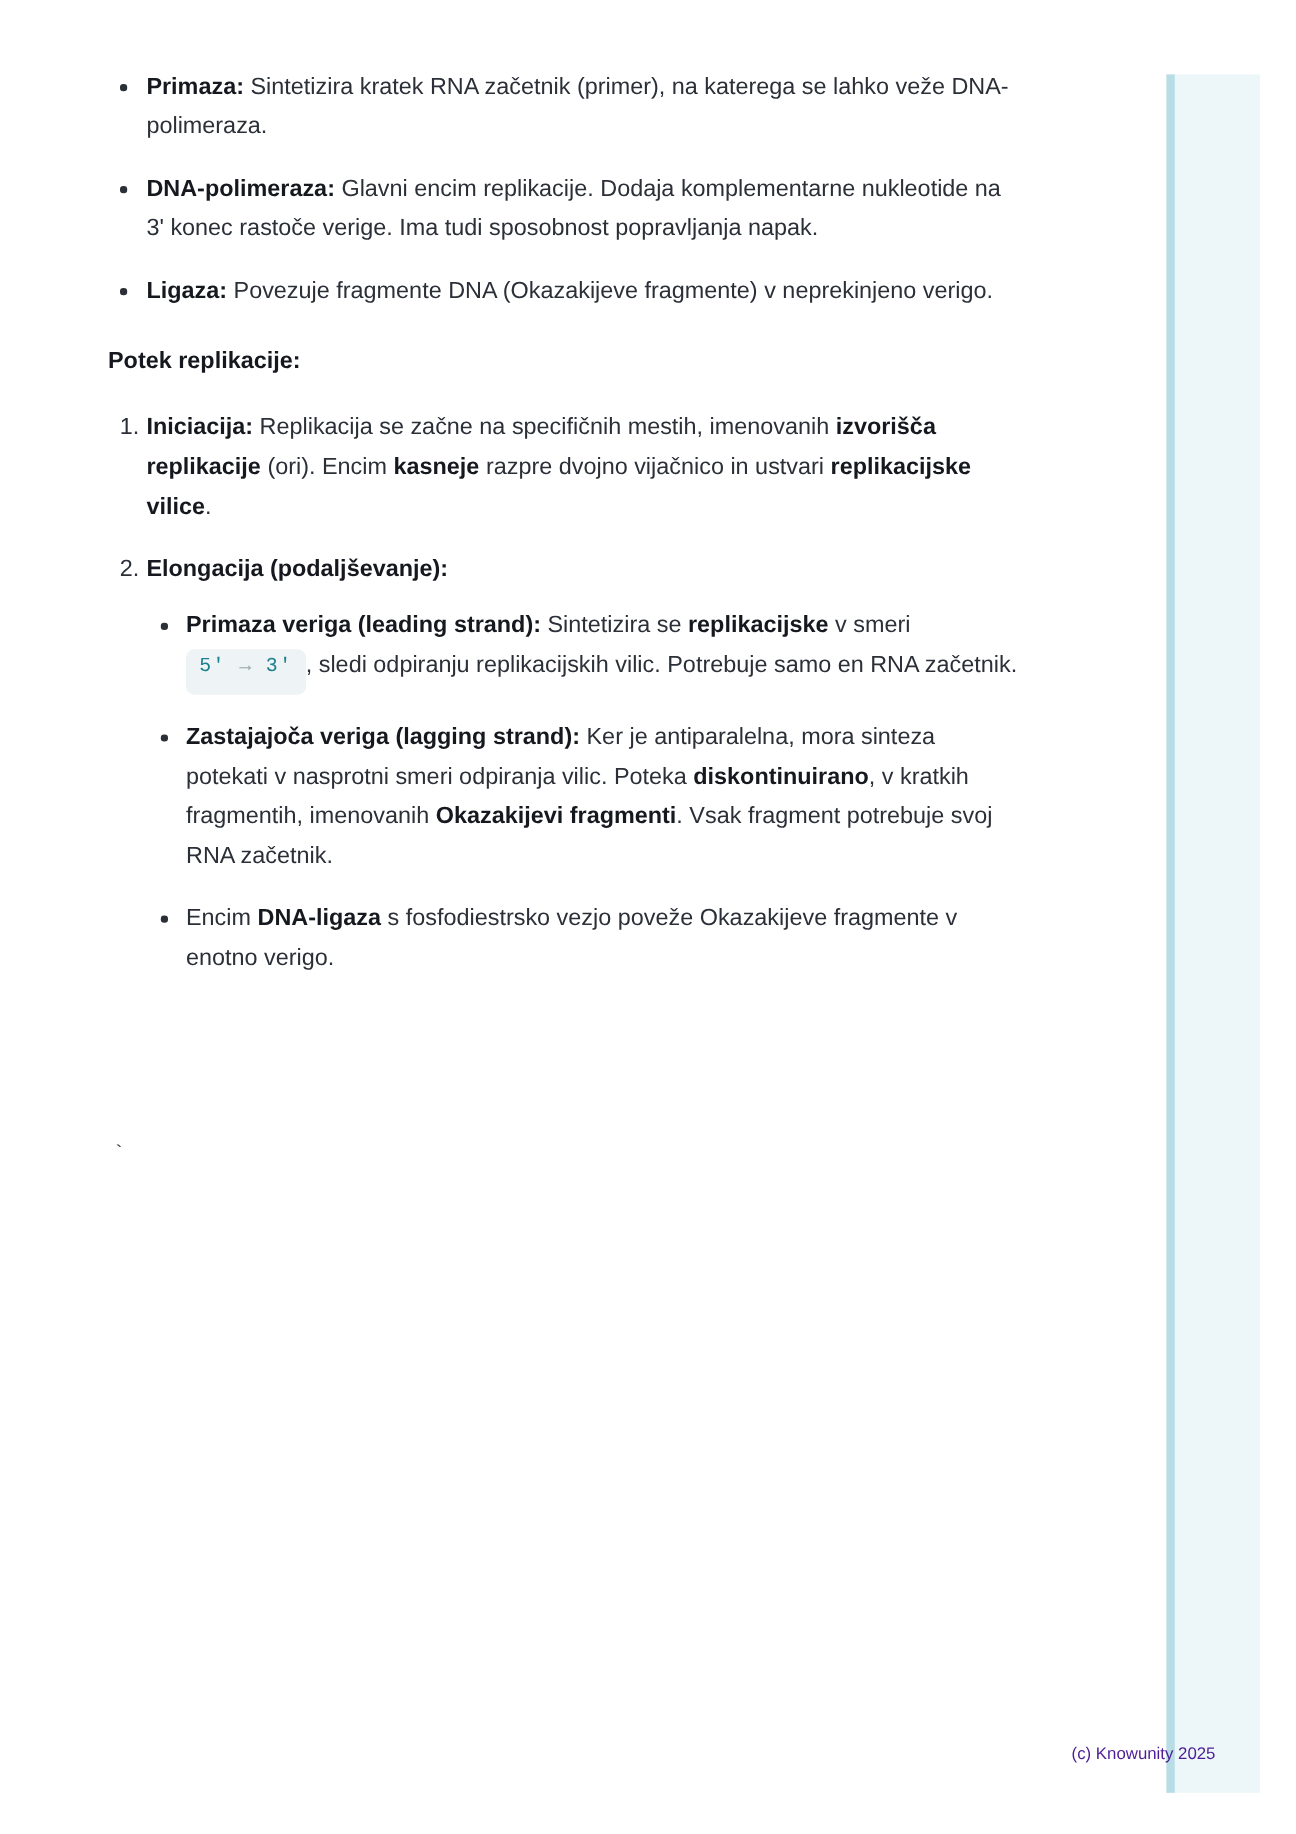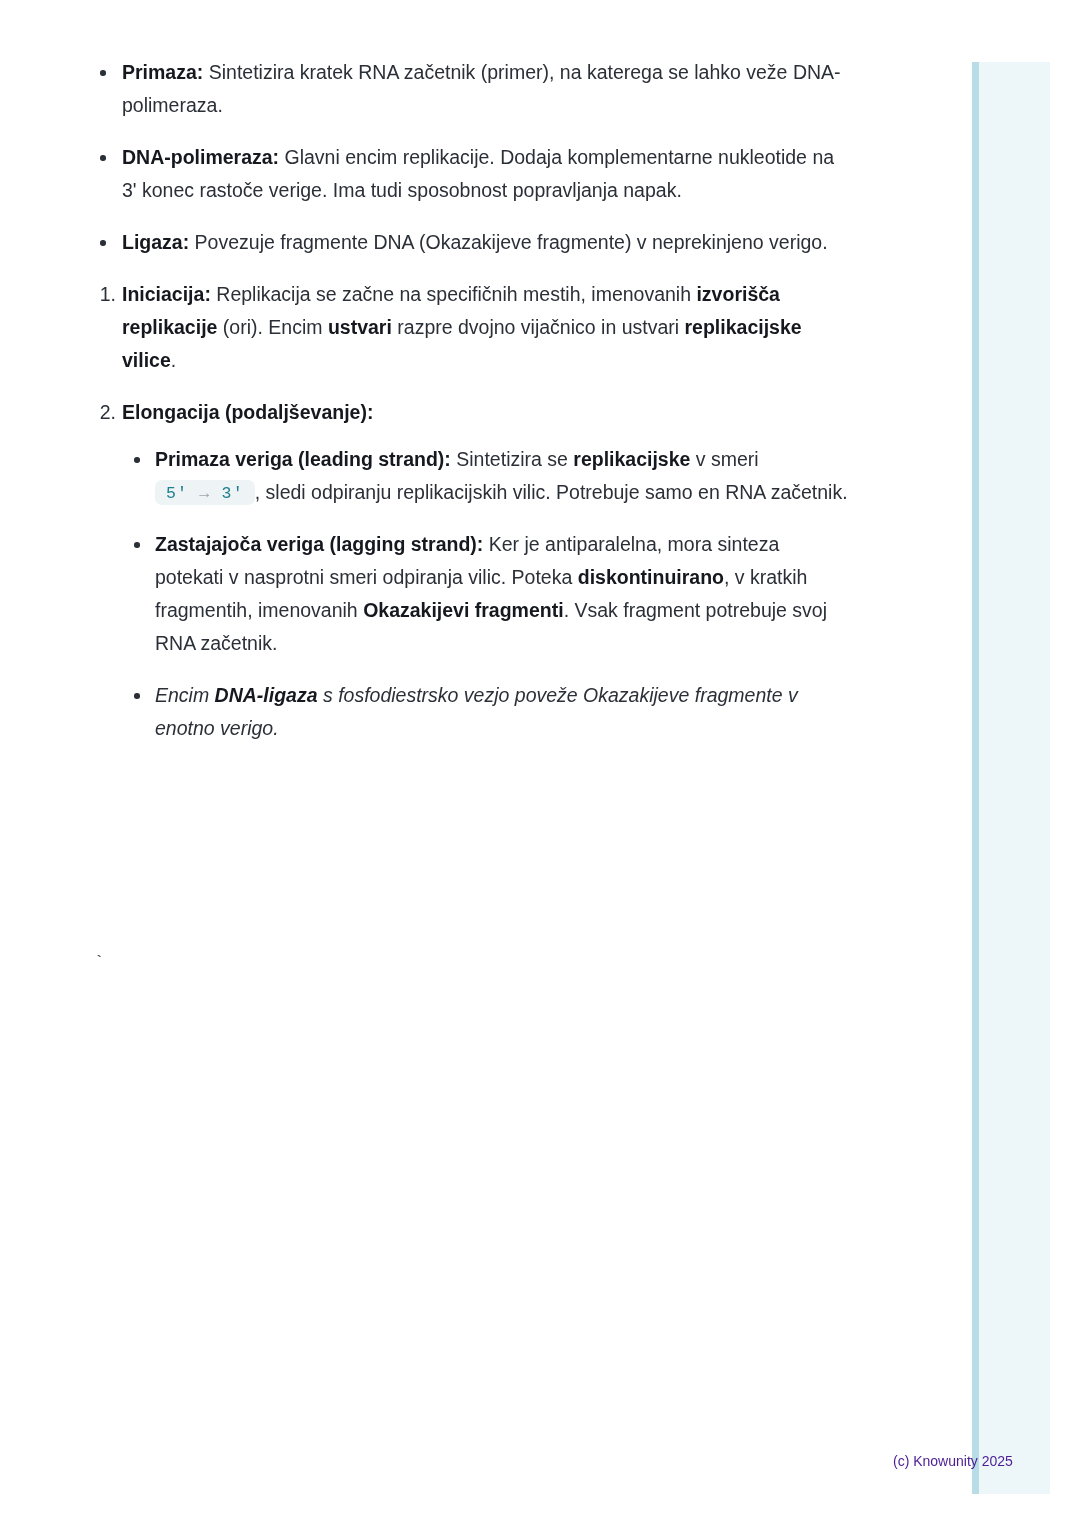"Potek replikacije:" h3.section-heading { html: none -> <h3>Potek replikacije:</h3> }
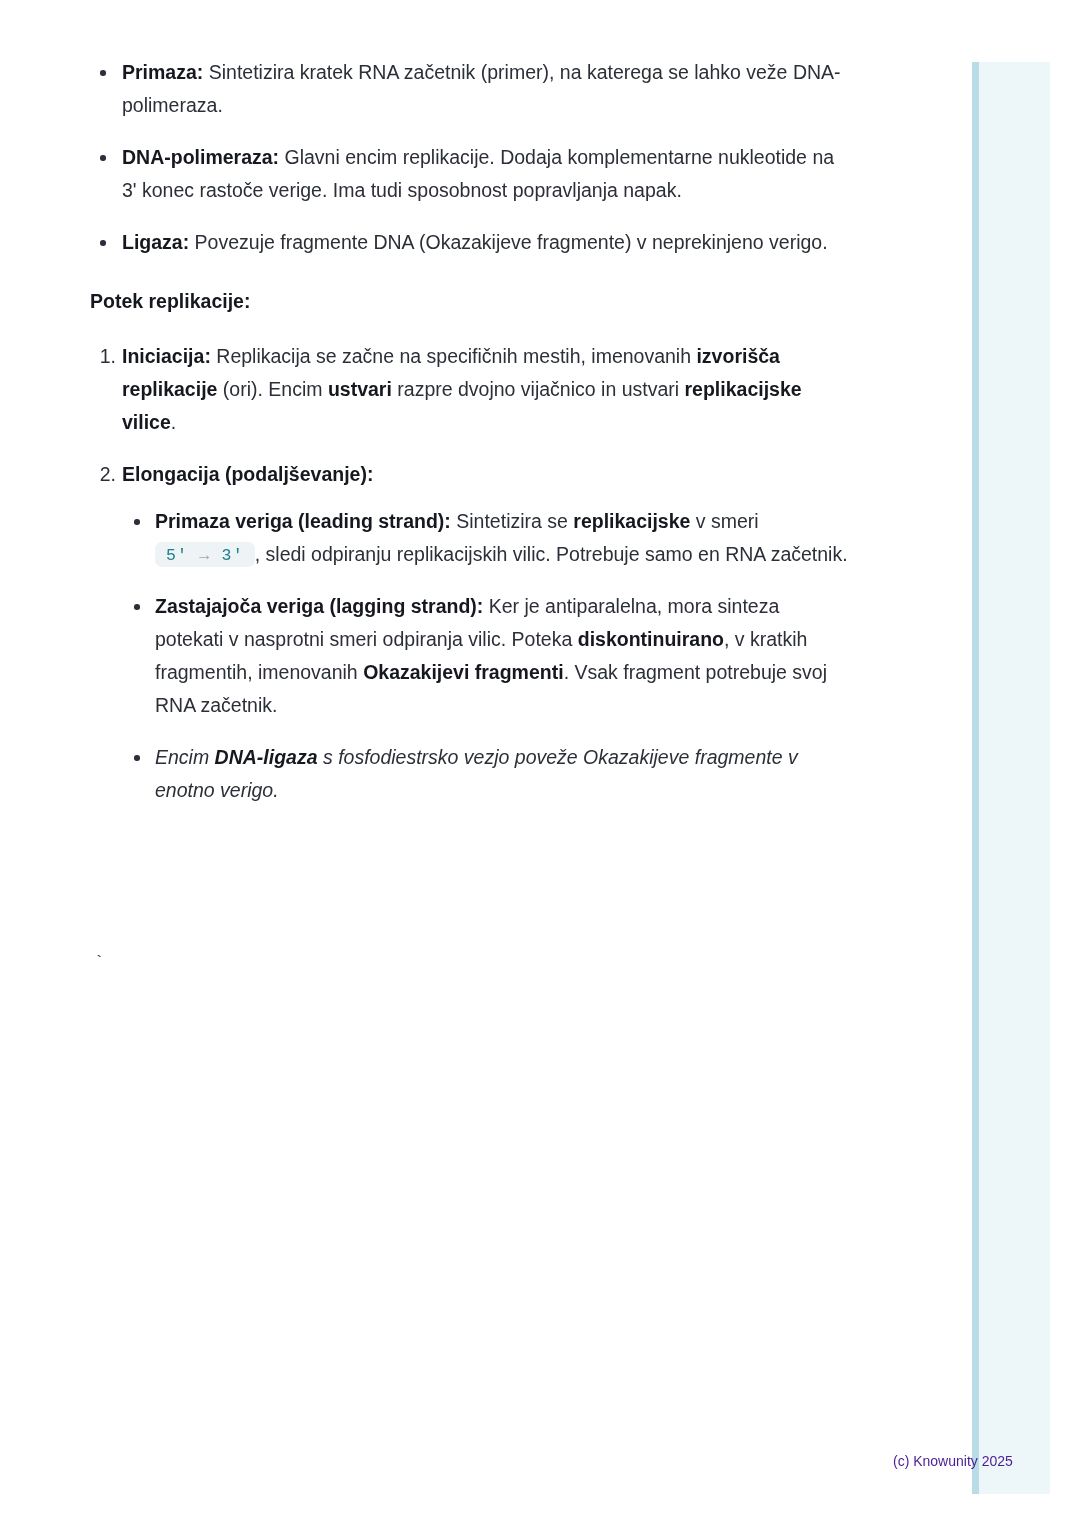"ustvari" span.strong { text: ustvari -> kasneje }
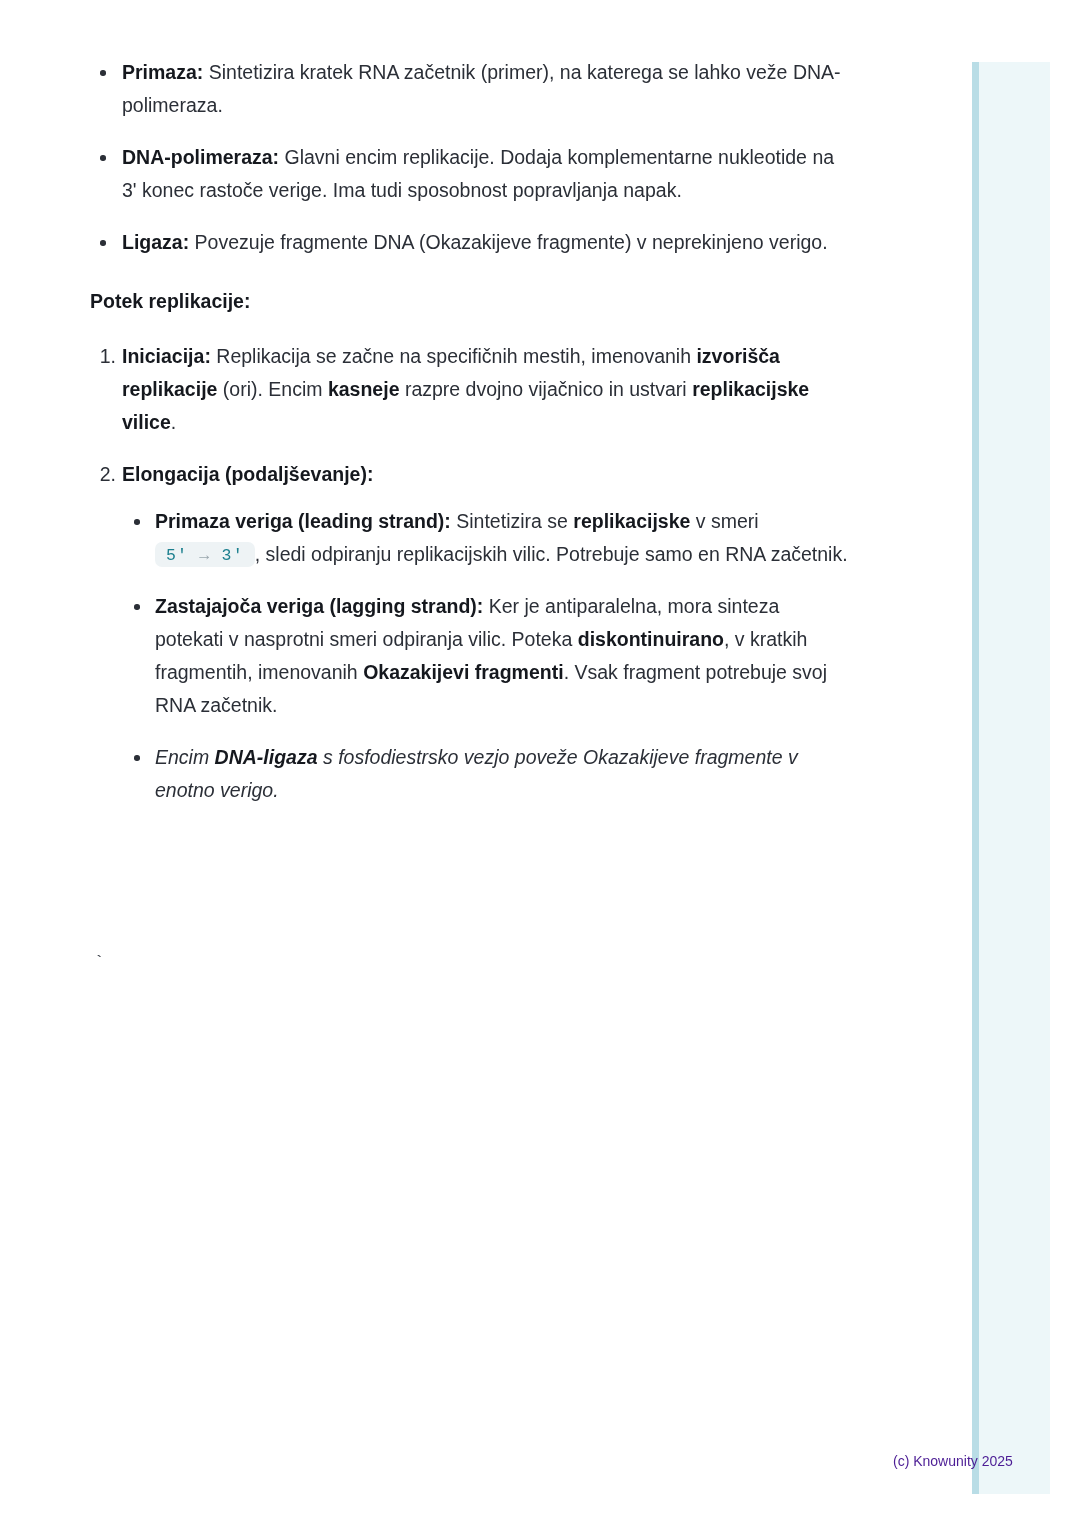"5' → 3'" .code-chip { padding: 4px 11px 1px 11px -> 4px 11px 14px 11px }
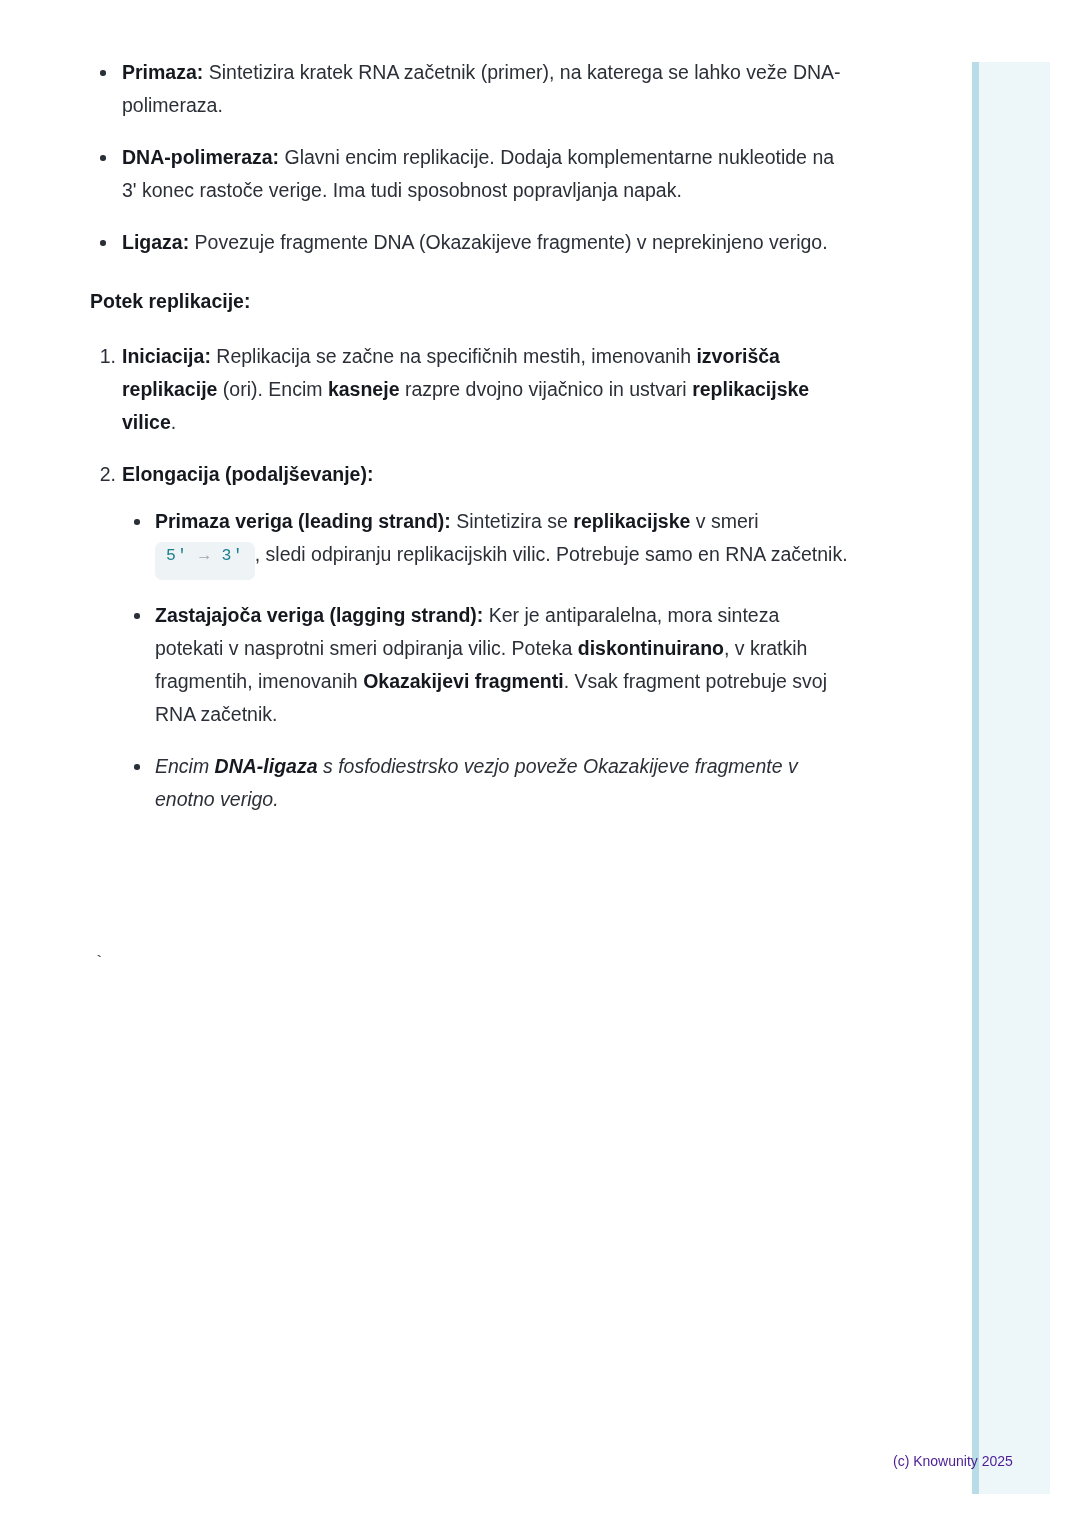"Encim DNA-ligaza s fosfodiestrsko vezjo" li.sub-bullet-item:last-child { font-style: italic -> none }
